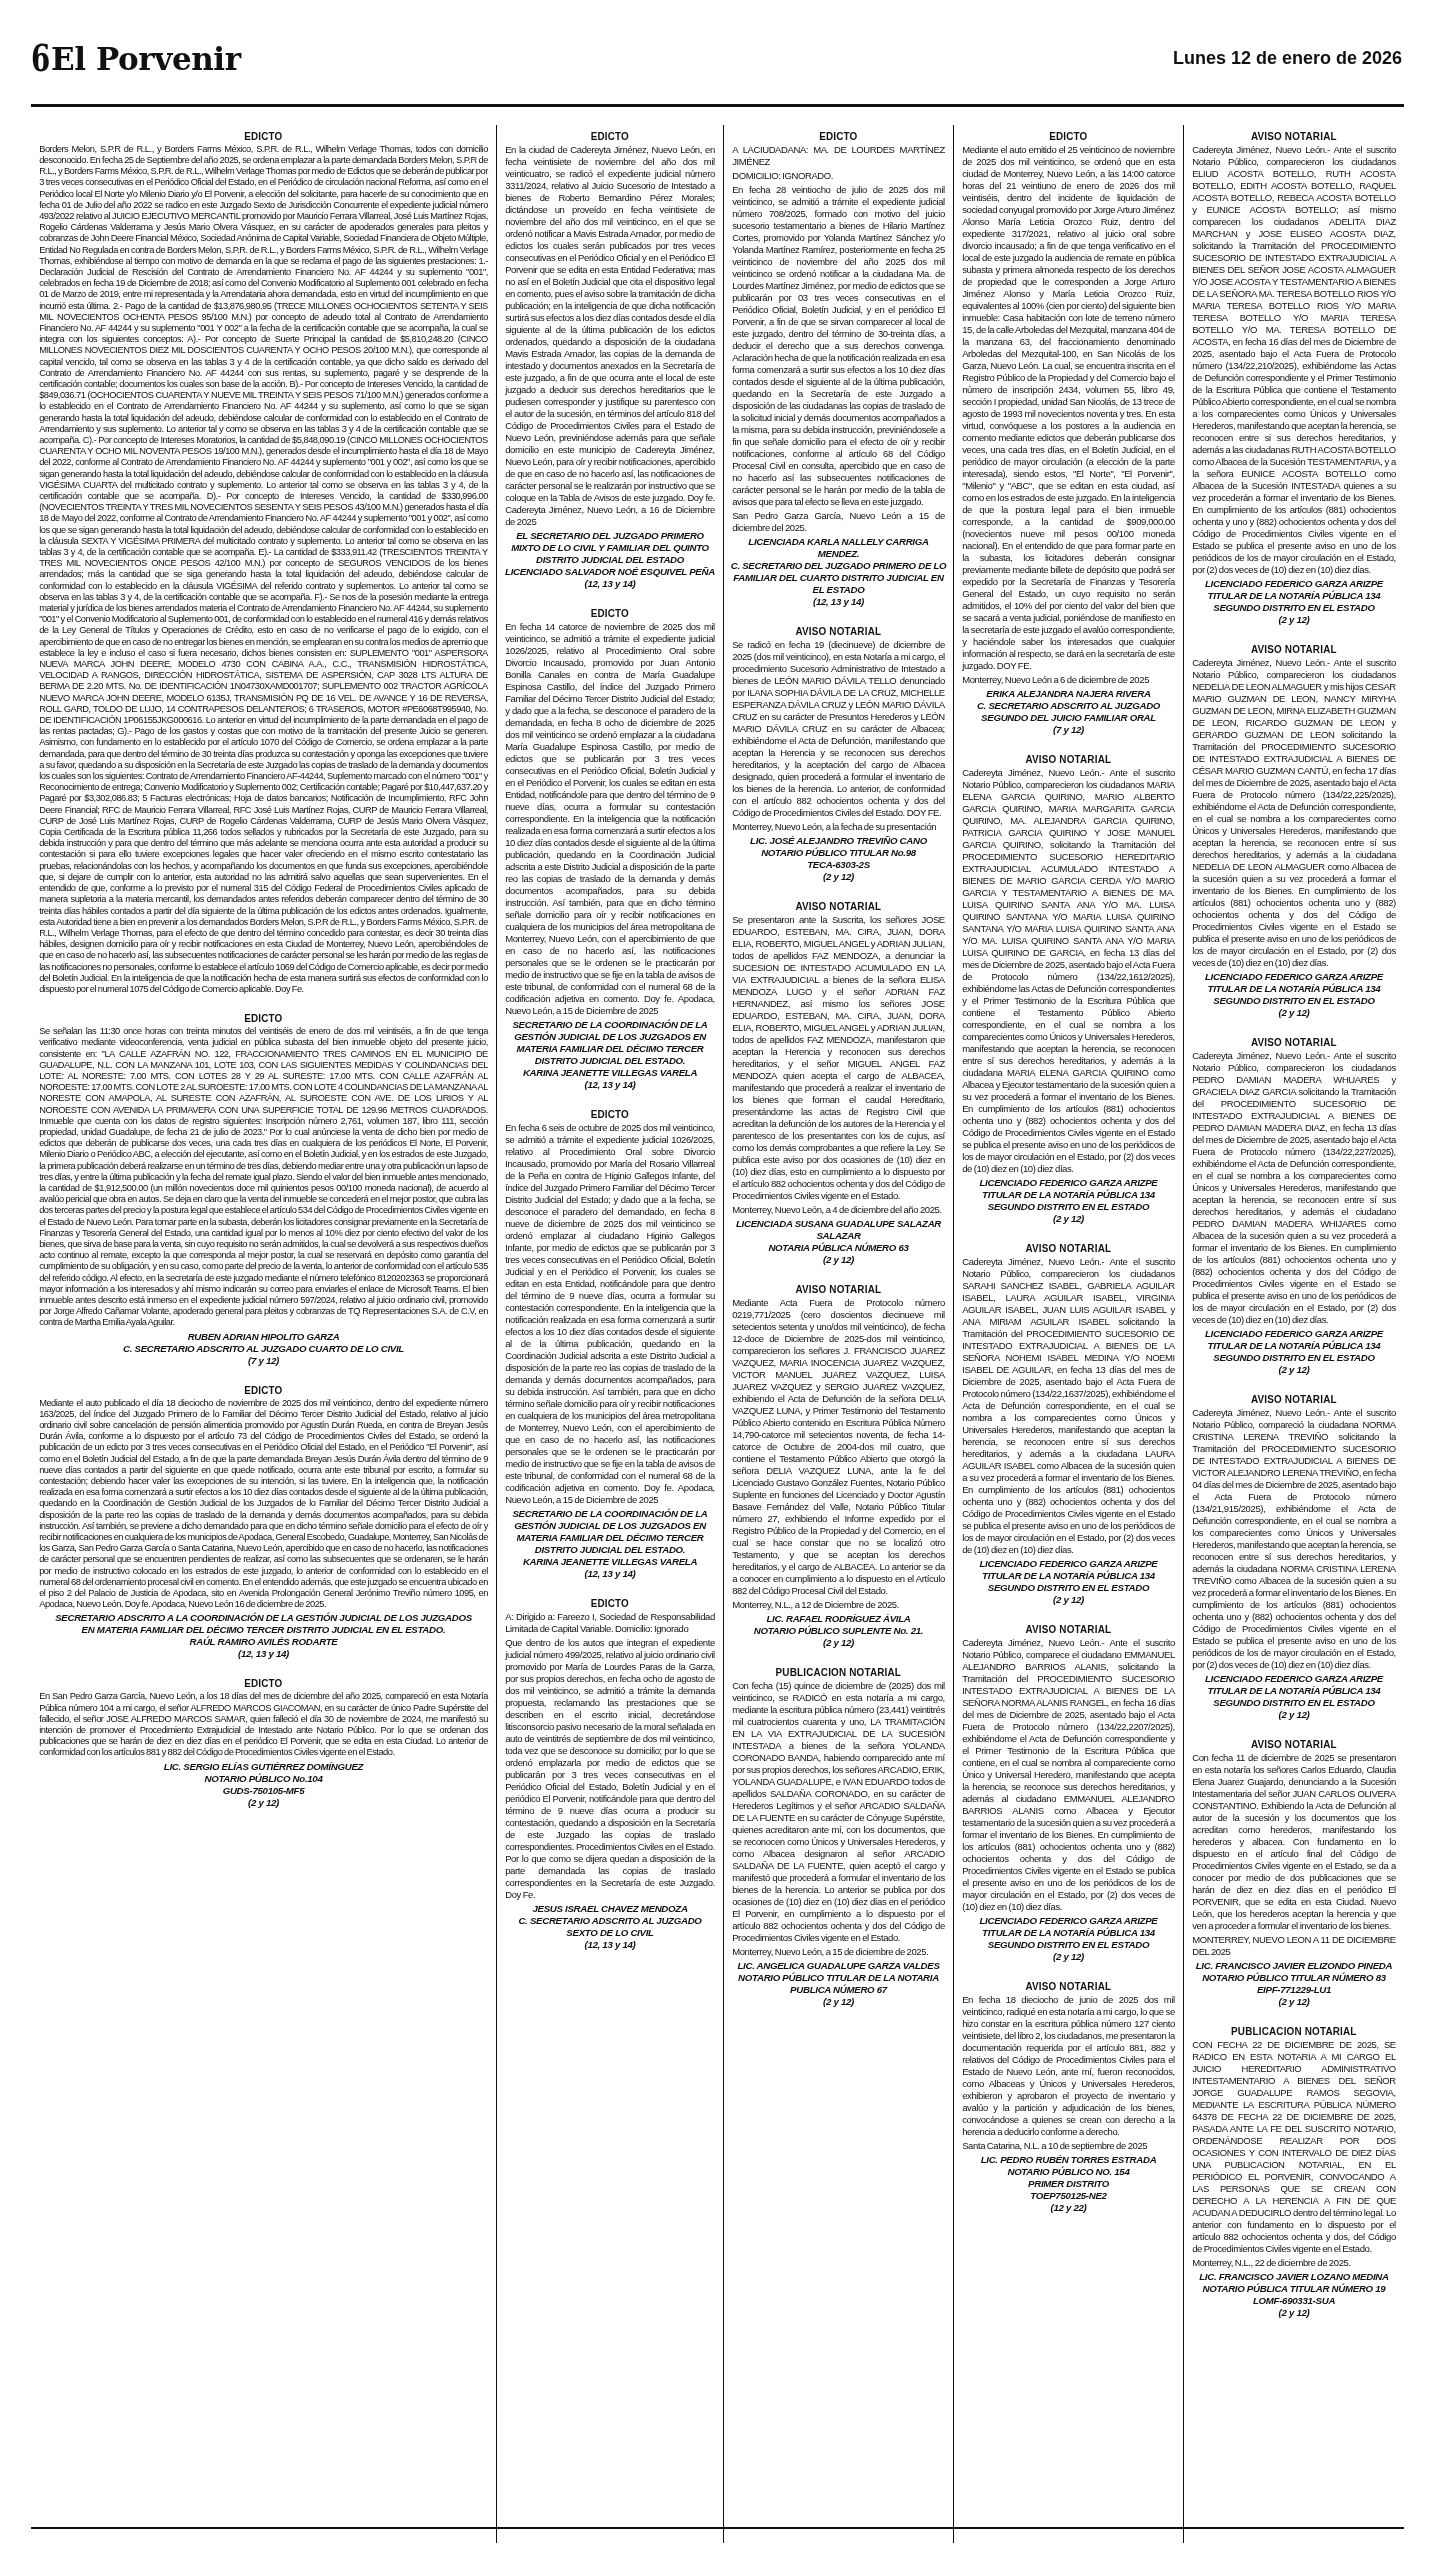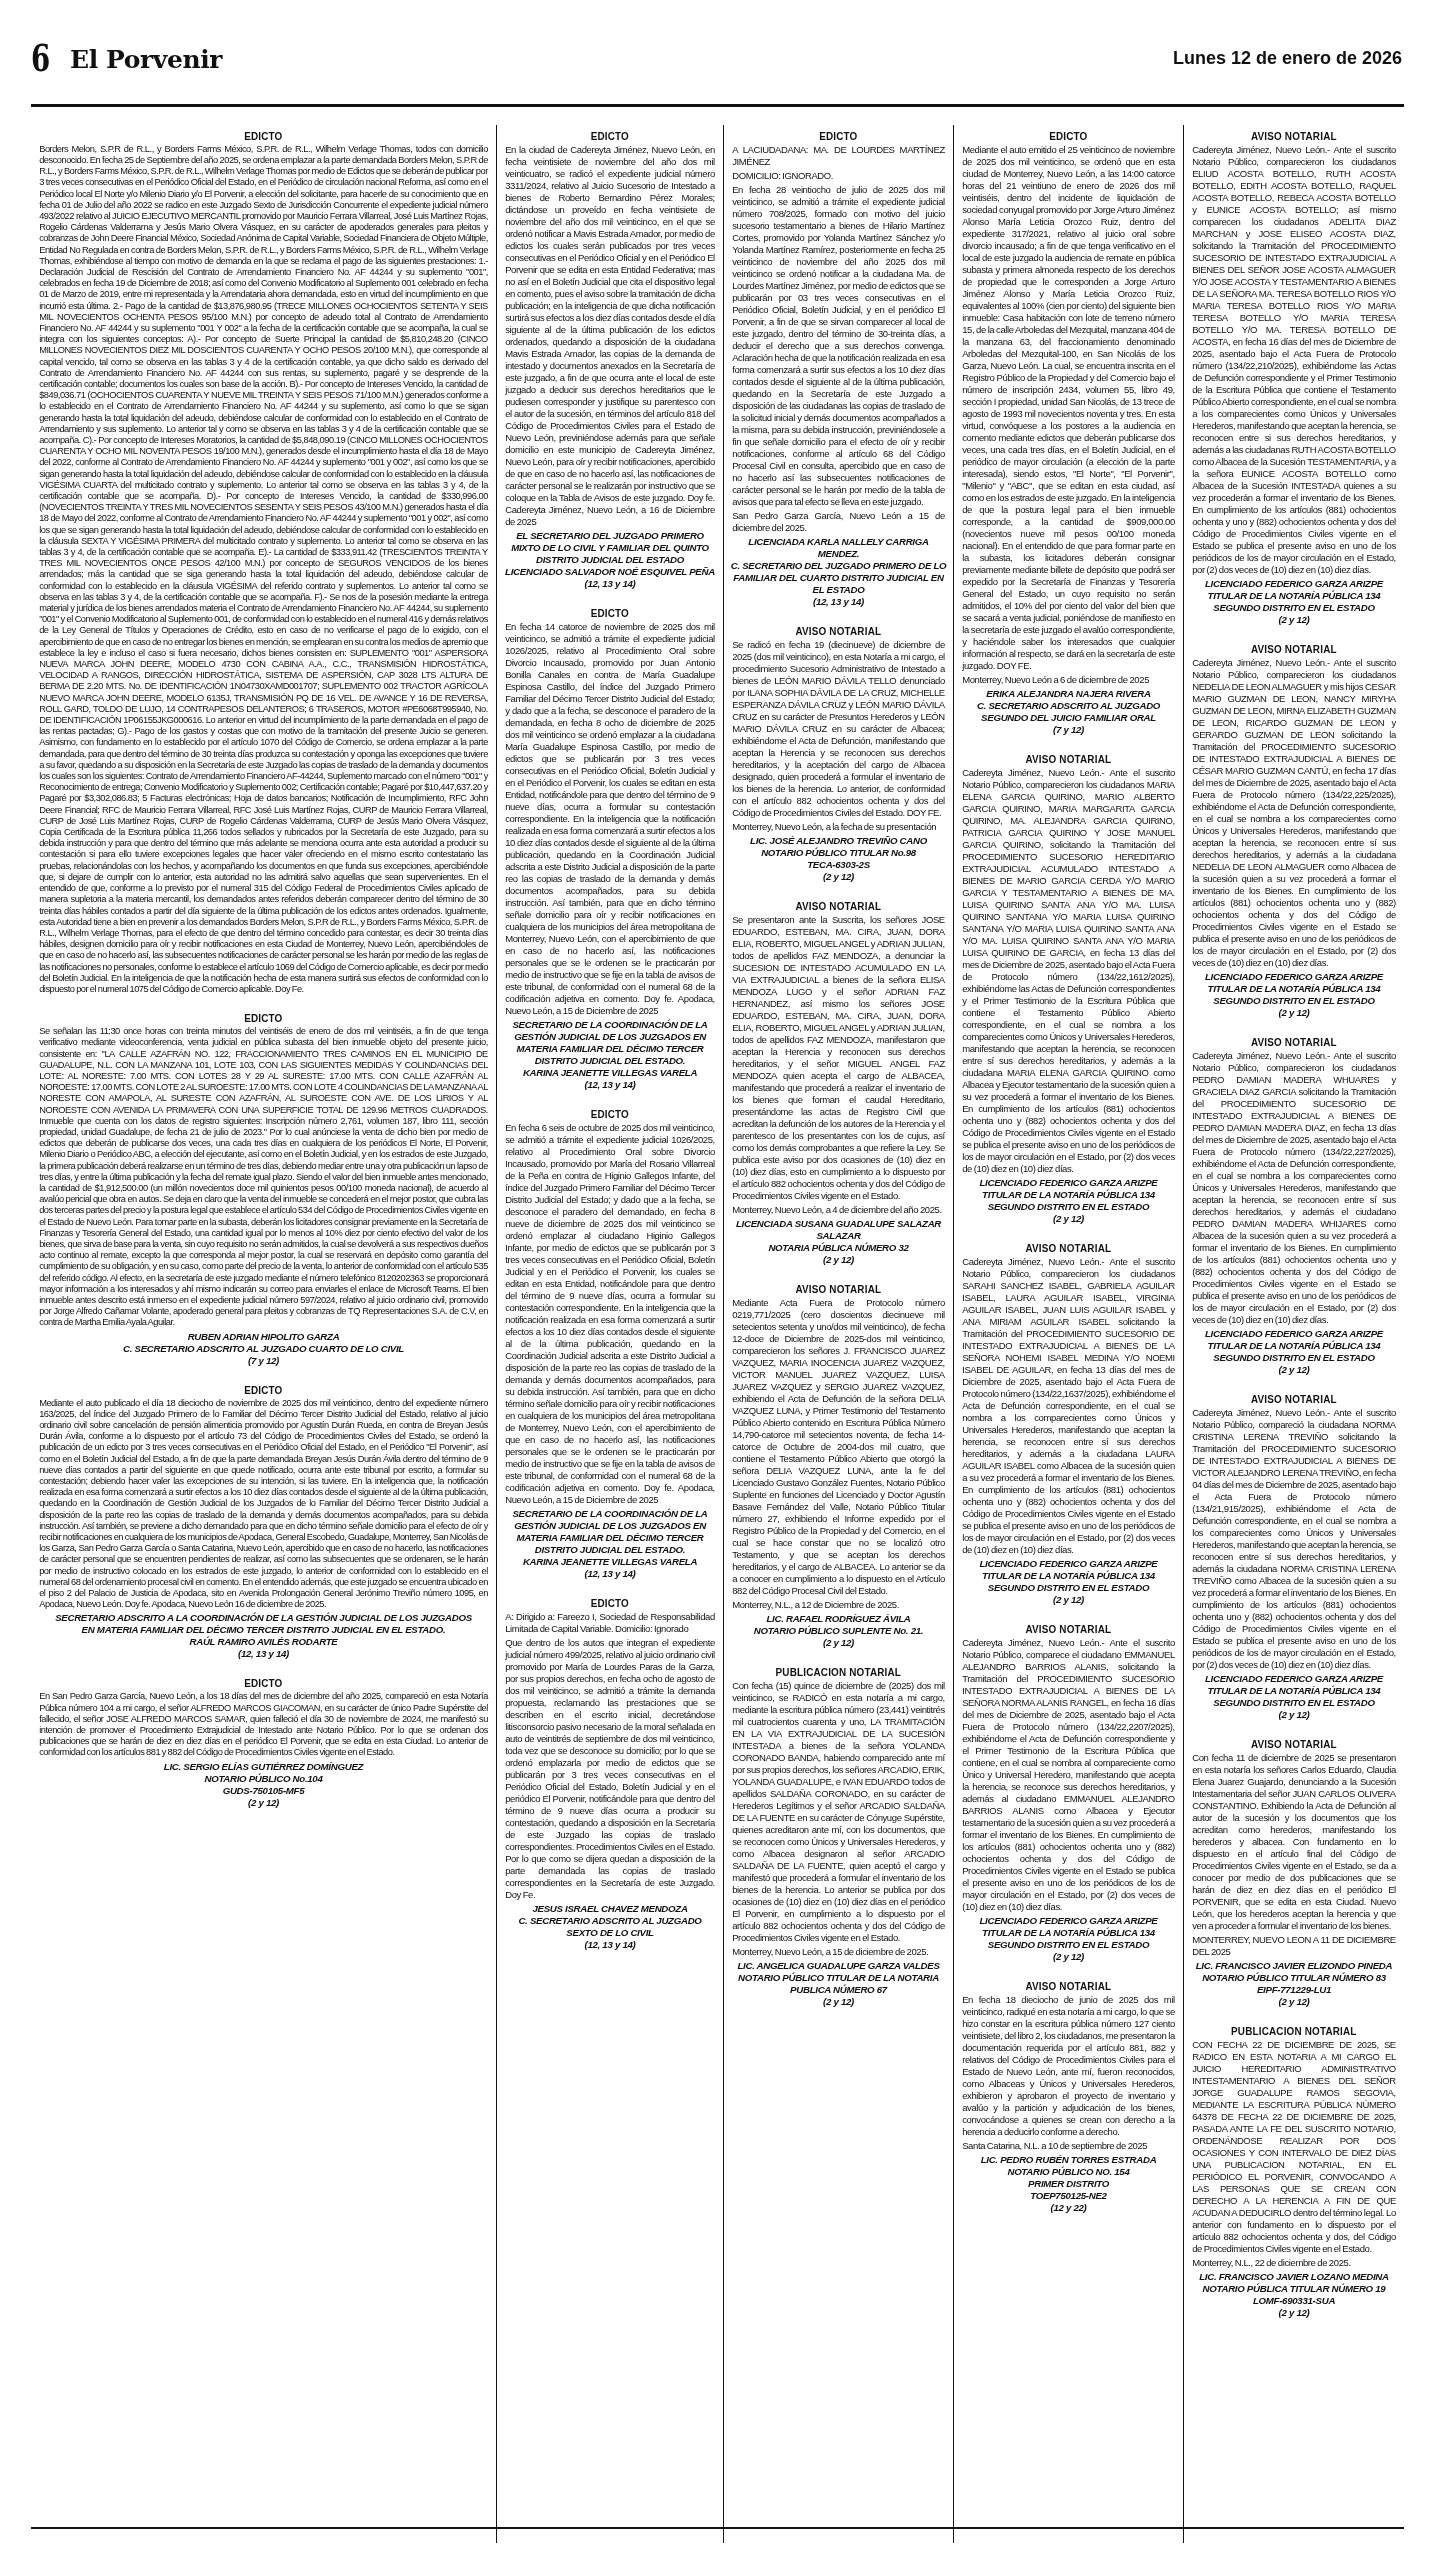"El Porvenir" .paper-name { font-size: 25px -> 31px; left: 39px -> 20px }
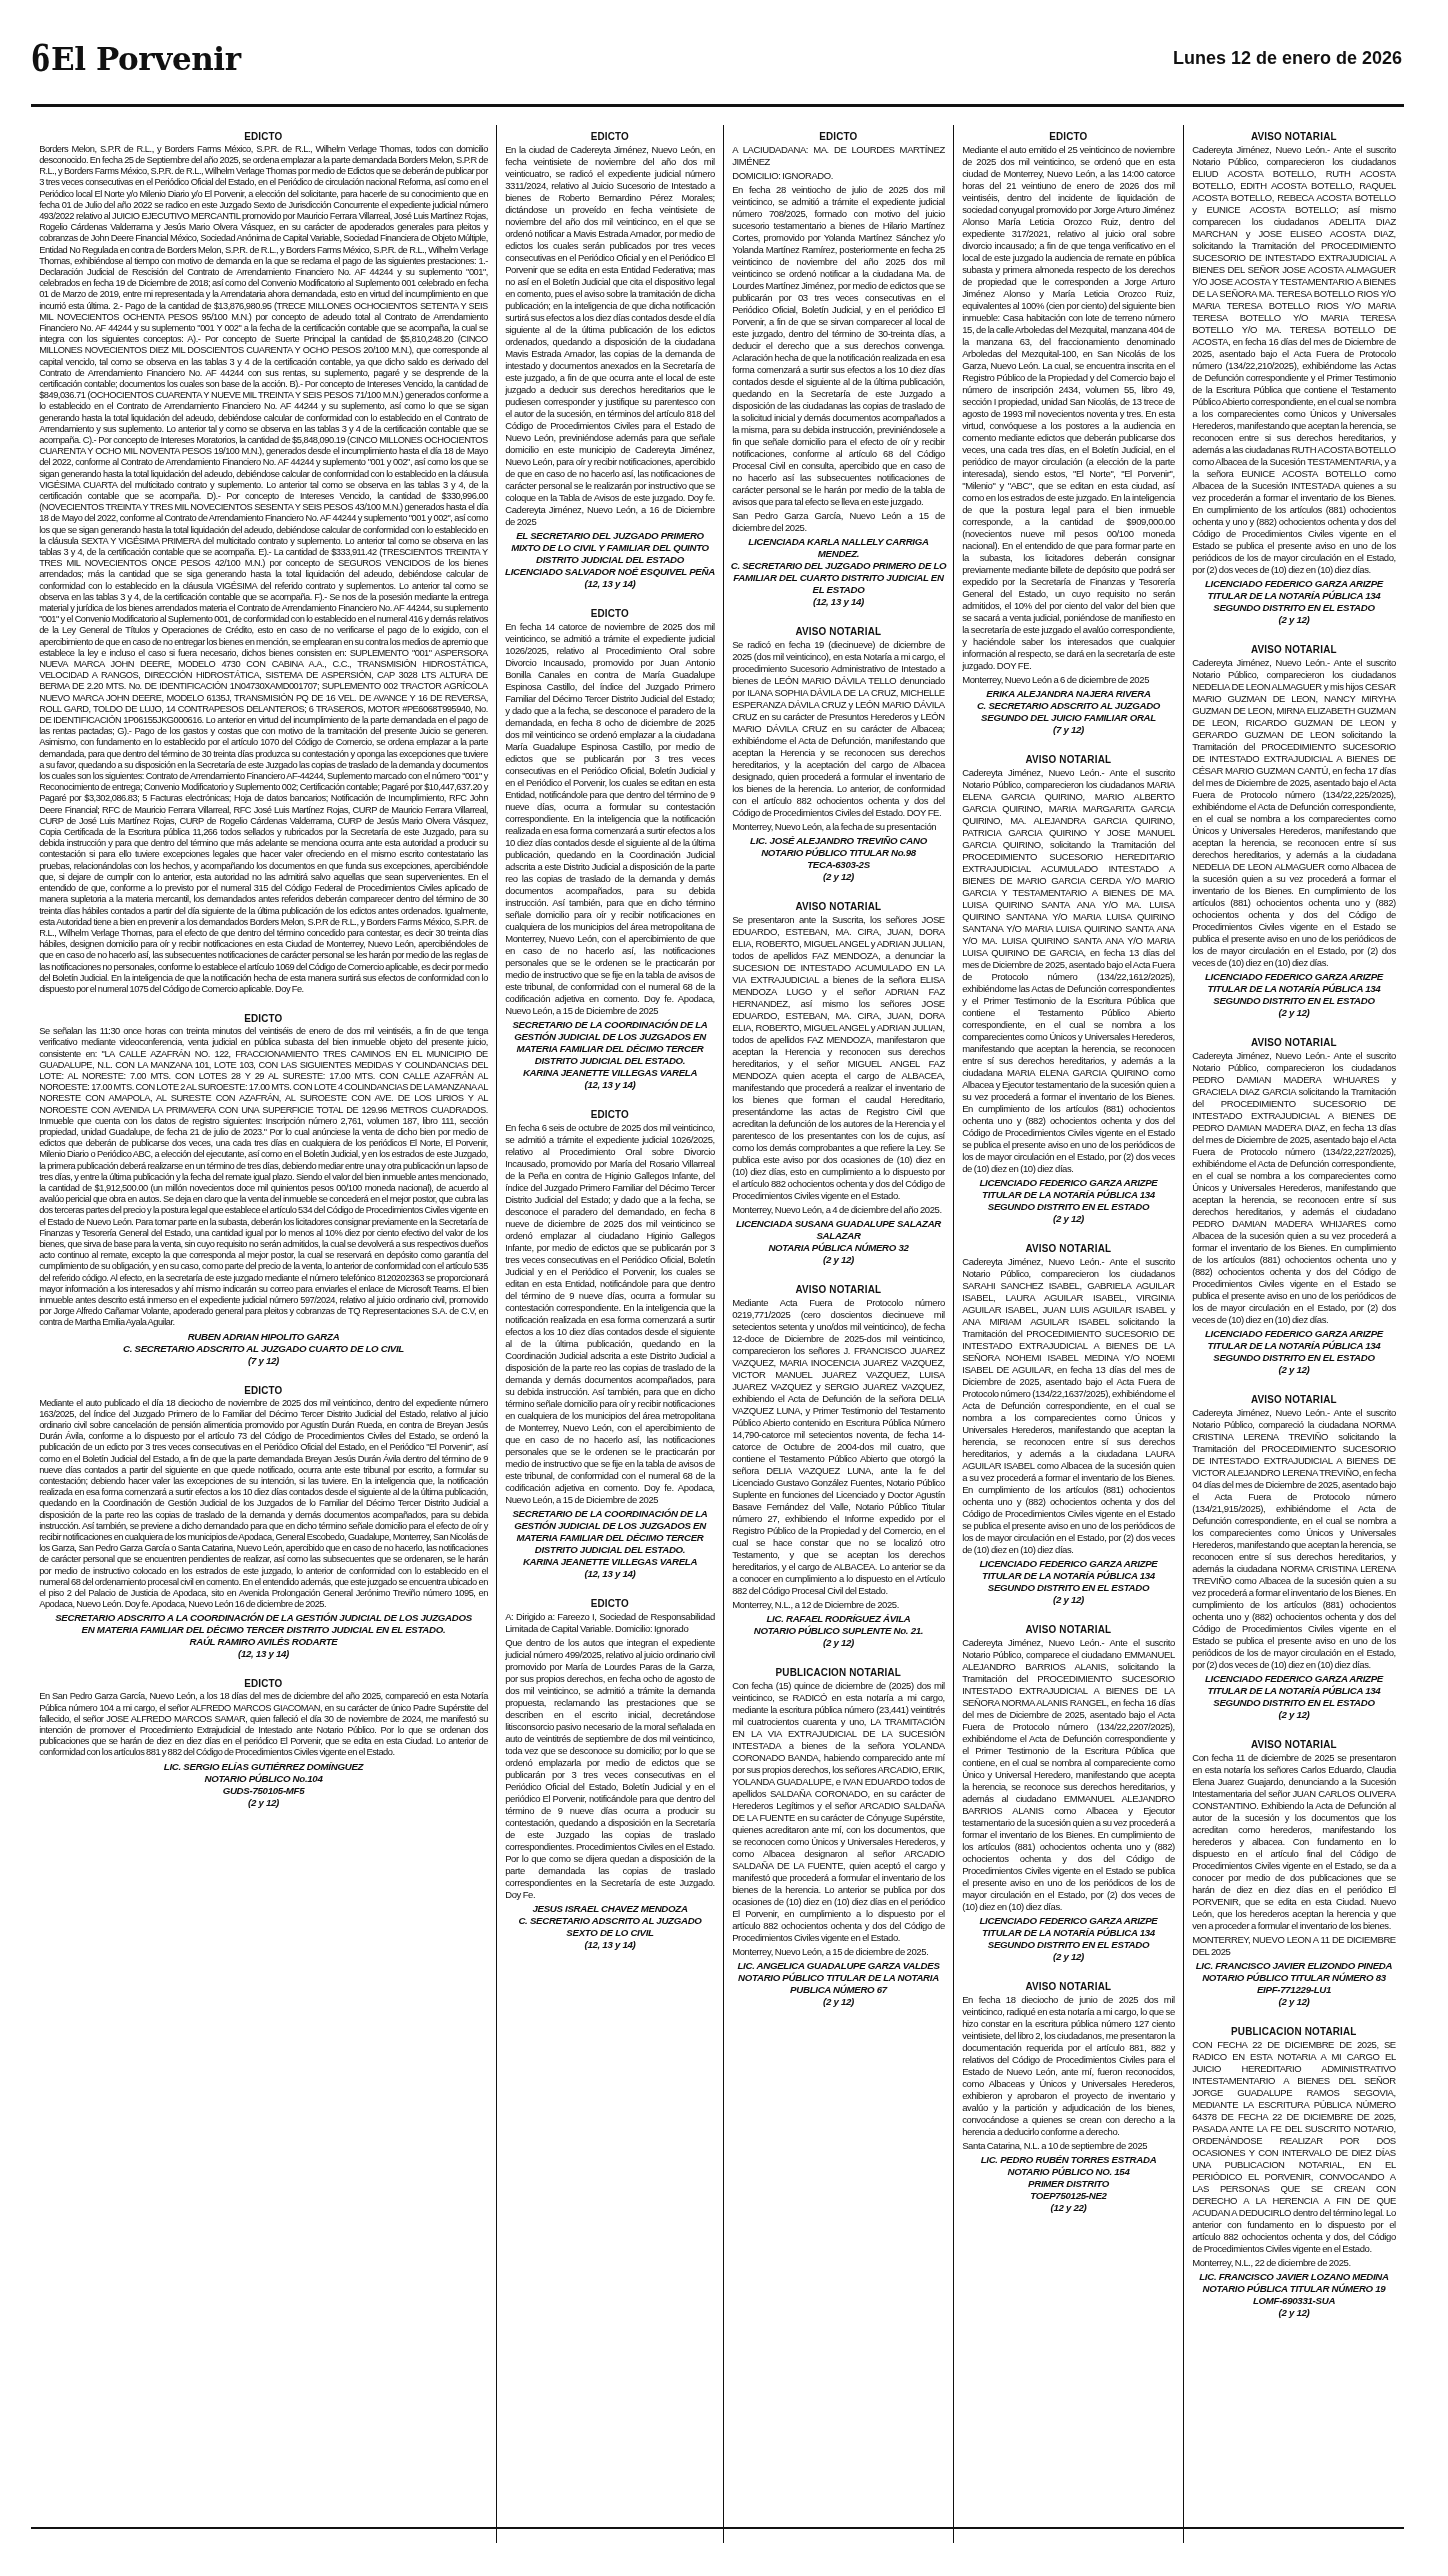"NOTARIA PÚBLICA NÚMERO 32" div { text: 32 -> 63 }
